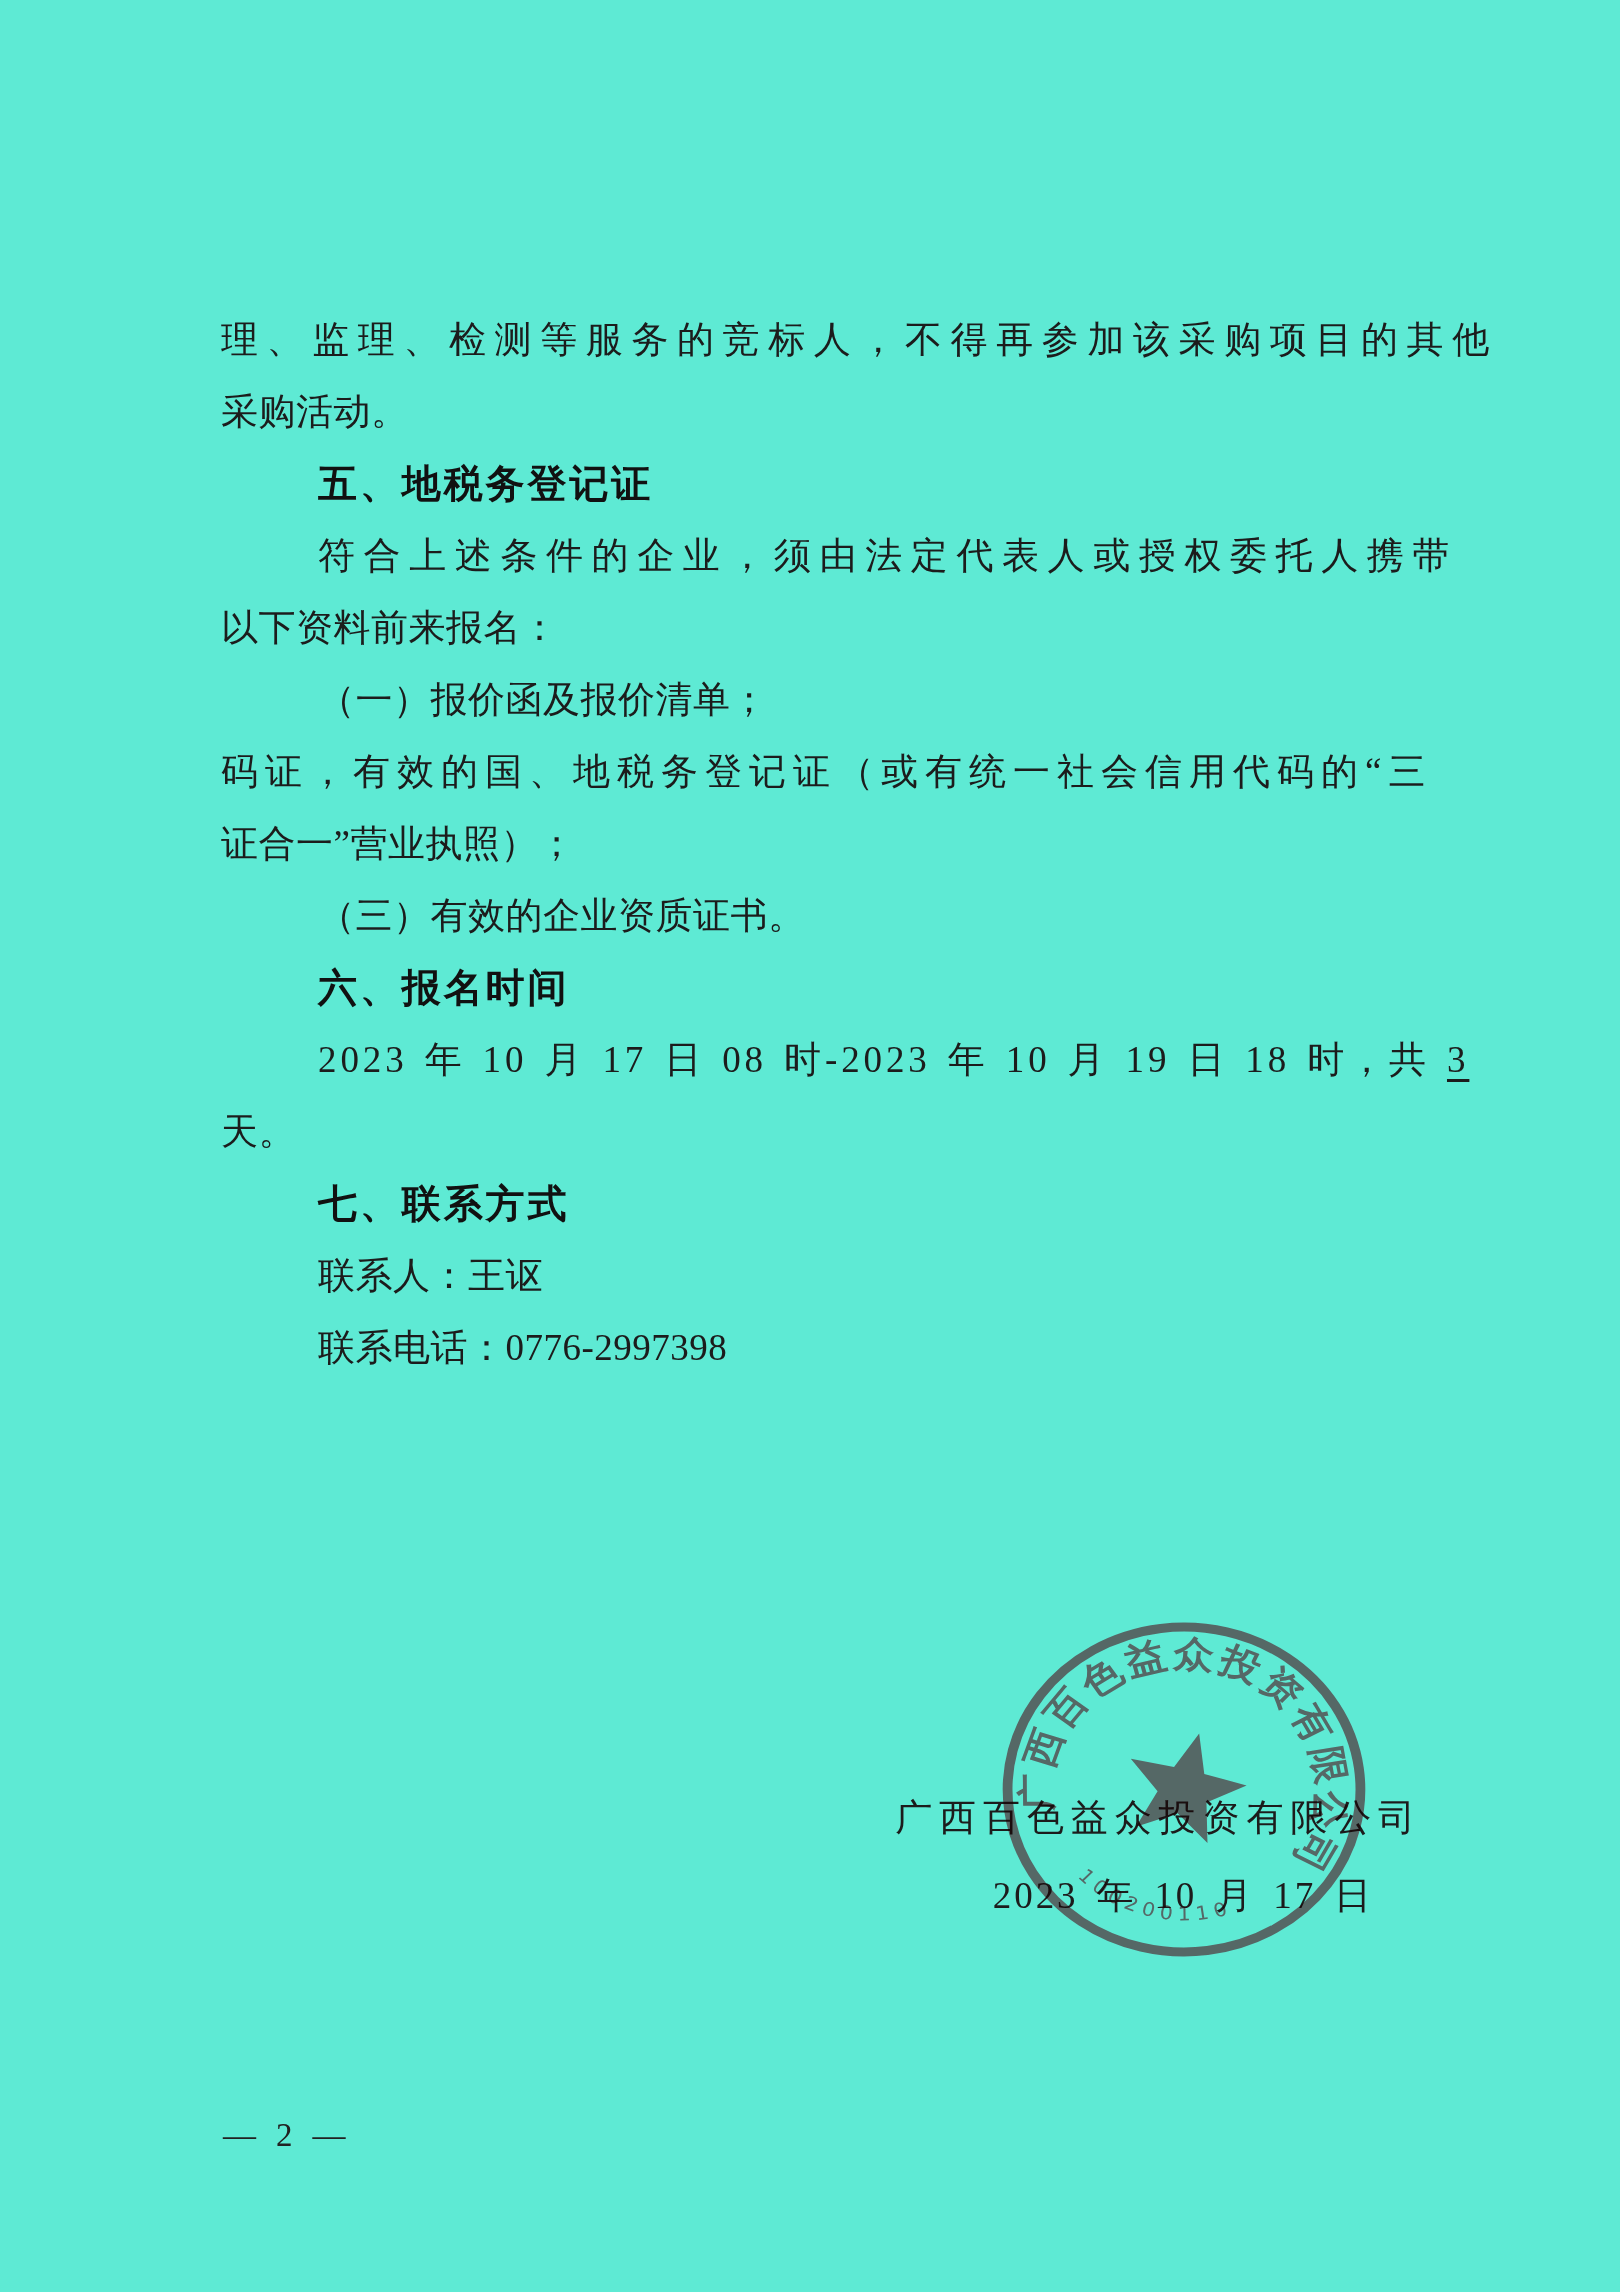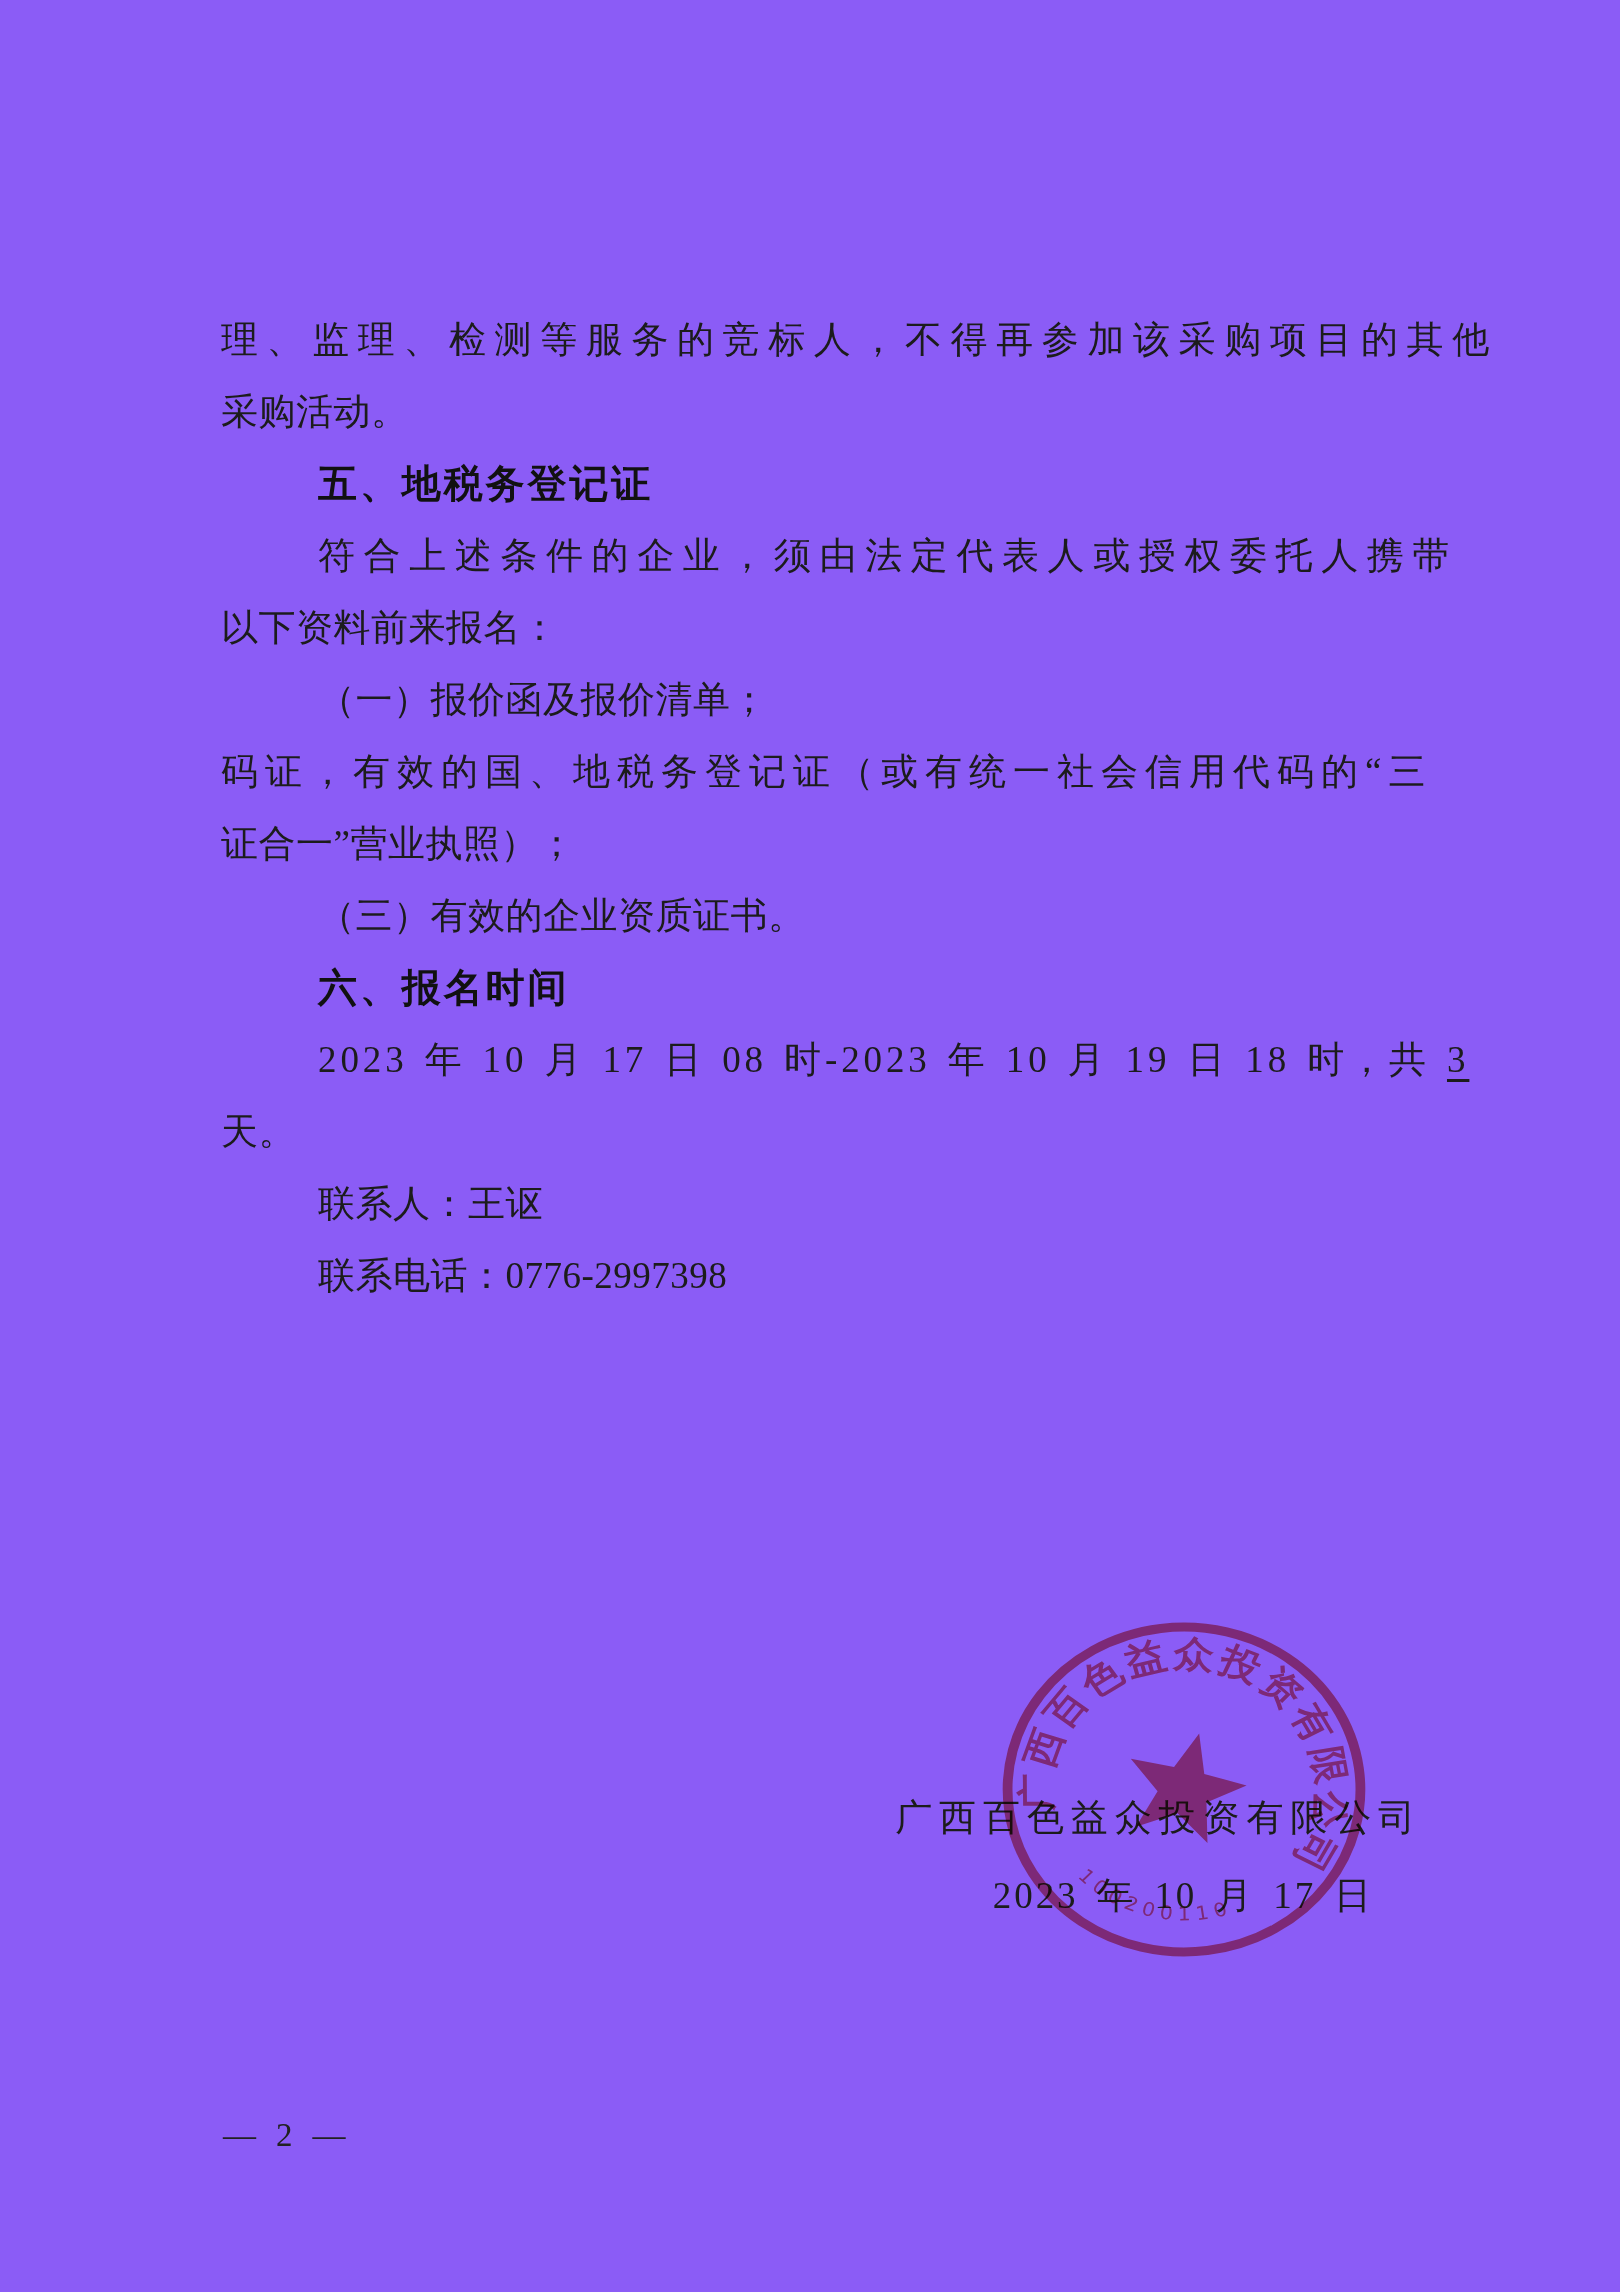"理、监理、检测等服务的竞标人，不得再参加该采购项目的其他" .page { background: #8b5cf6 -> #5eead4 }
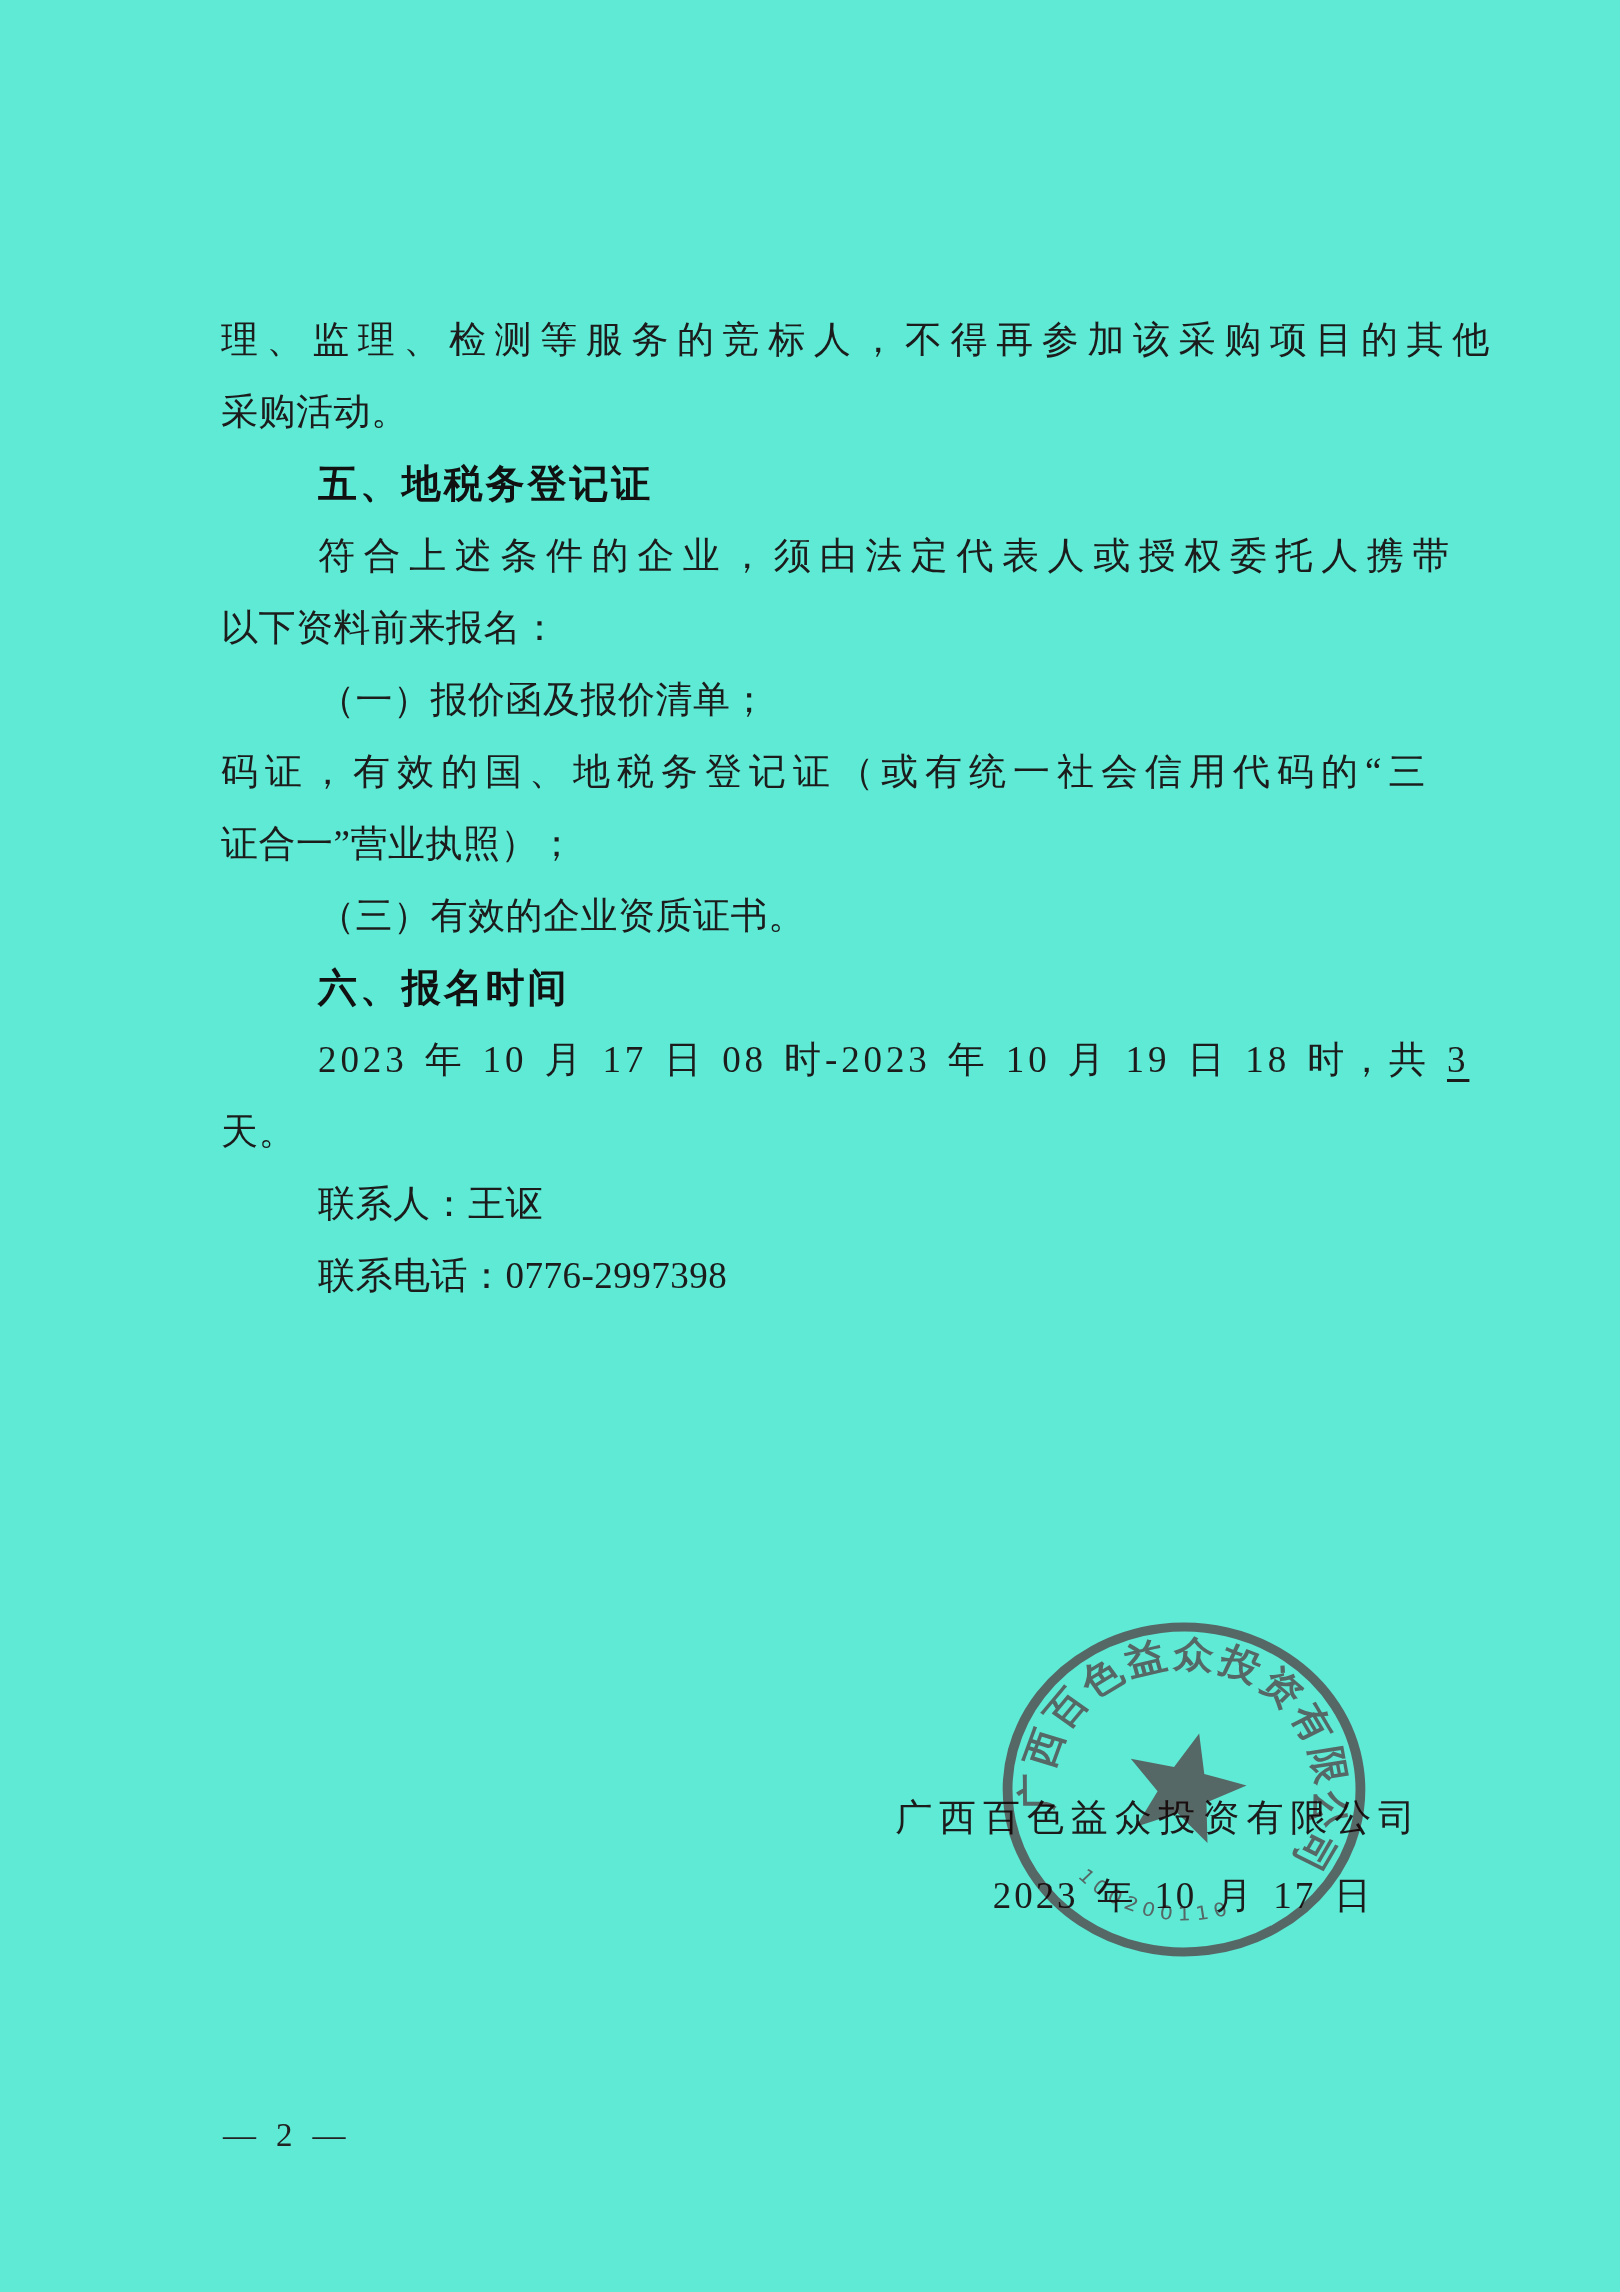"七、联系方式" div.line { html: none -> <div>七、联系方式</div> }
